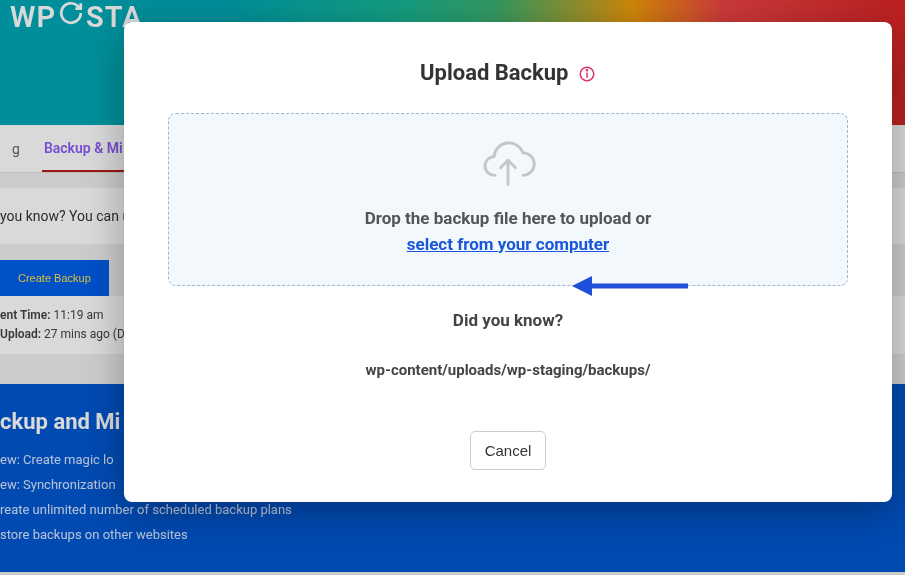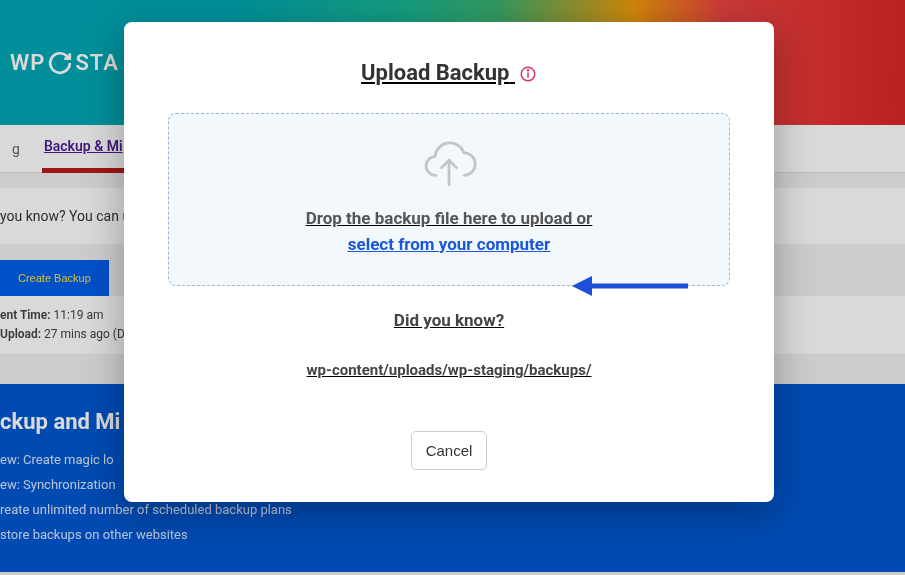"WP" .banner-logo { align-items: center -> none; font-size: 22px -> 29px }
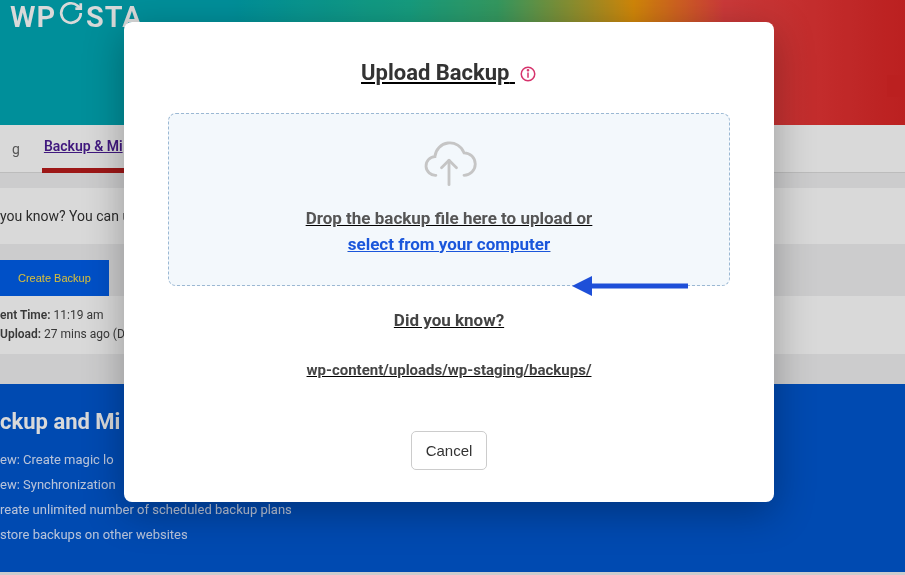"Upload Backup" .modal { text-decoration: underline -> none; width: 650px -> 768px }
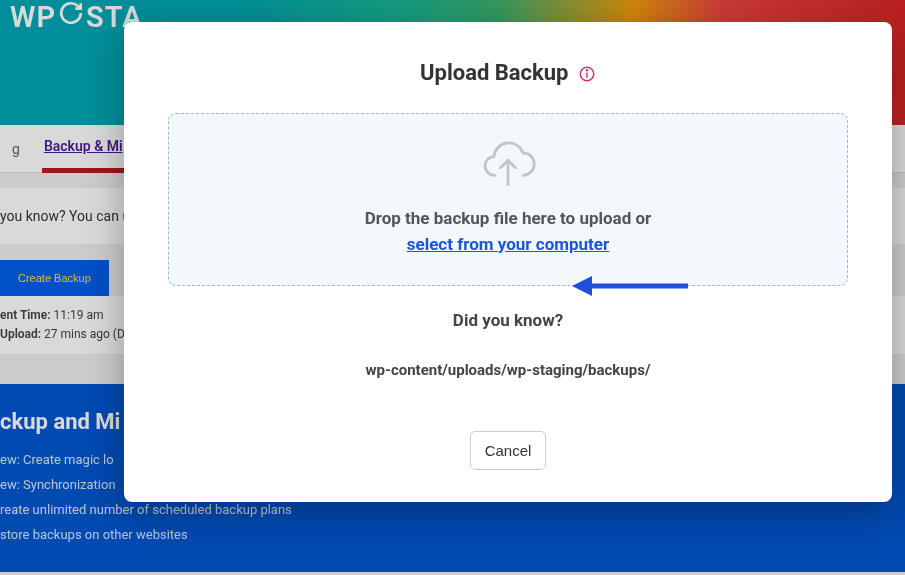"Backup & Mi" .tab.active { border-bottom: 5px solid #b91c1c -> 2px solid #b91c1c; color: #4c1d95 -> #8b5cf6; text-decoration: underline -> none }
